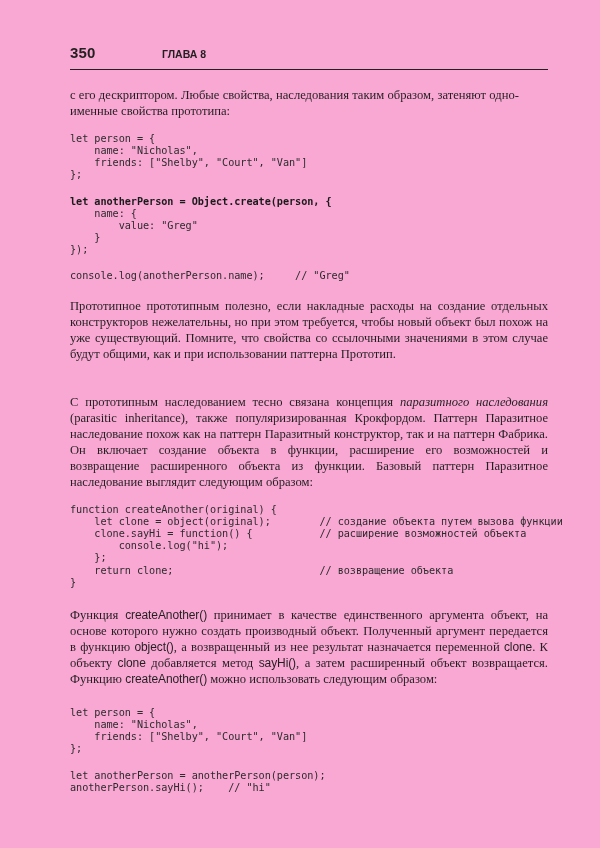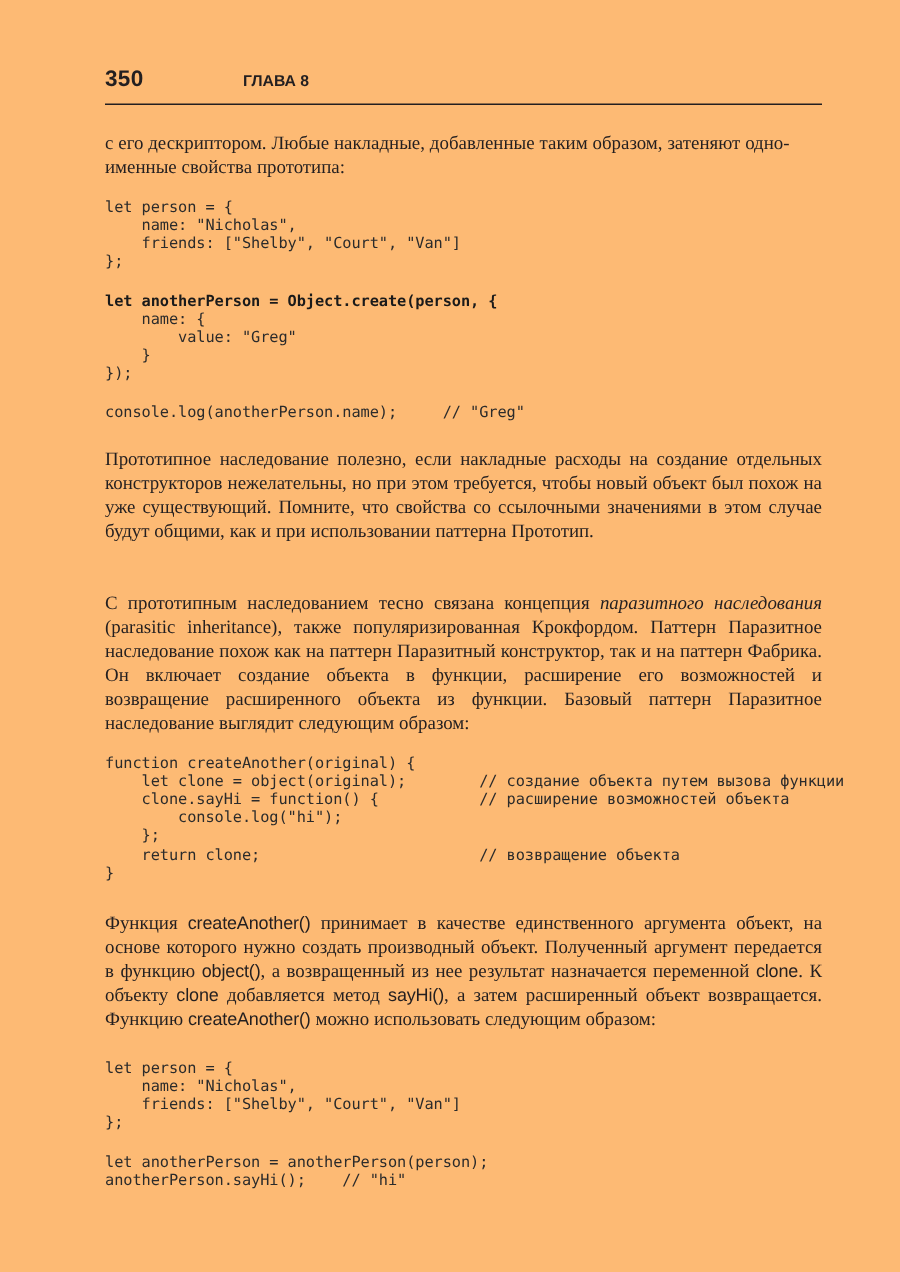"350" .page { background: #fdba74 -> #f9a8d4 }
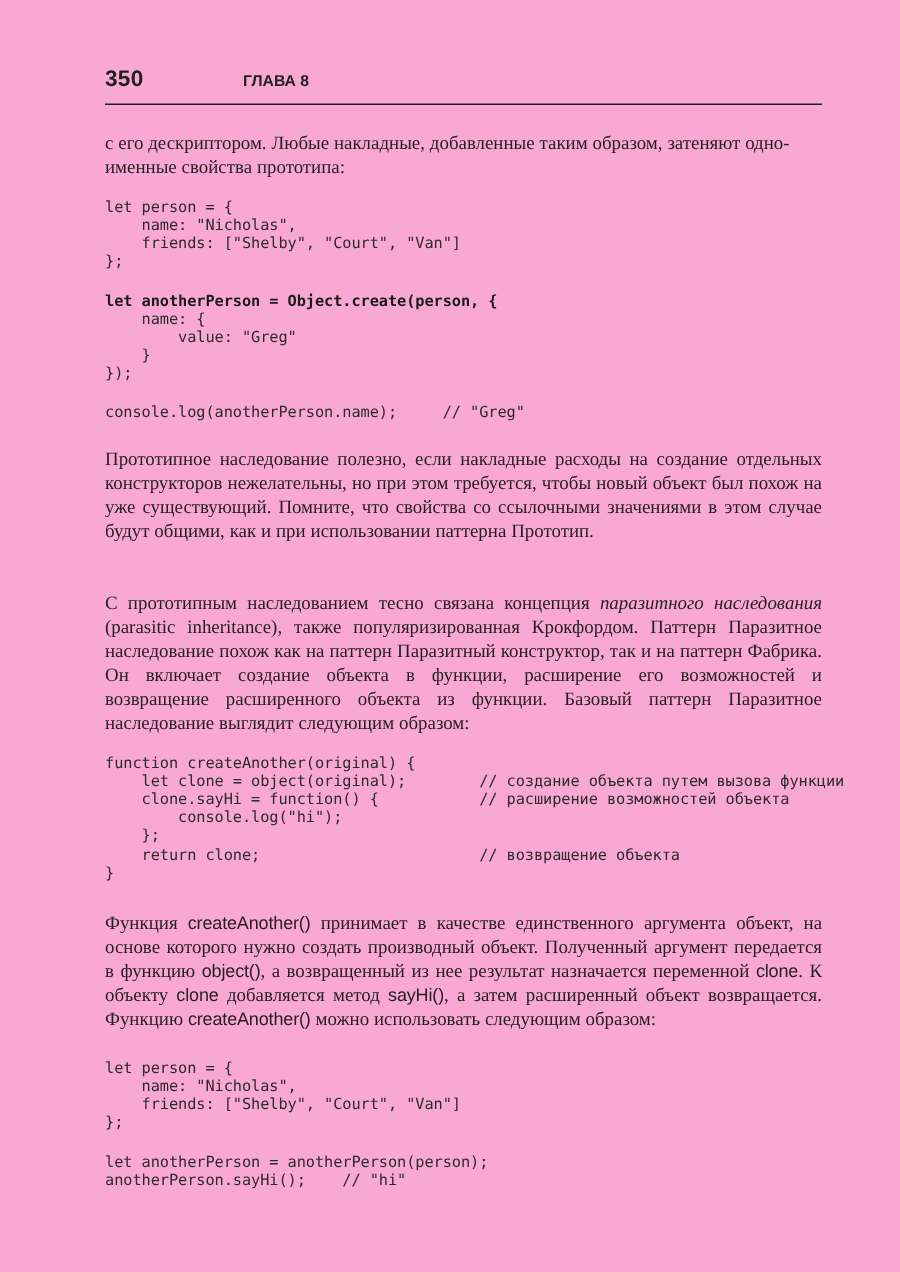"с его дескриптором. Любые накладные," span { text: накладные, добавленные -> свойства, наследования }
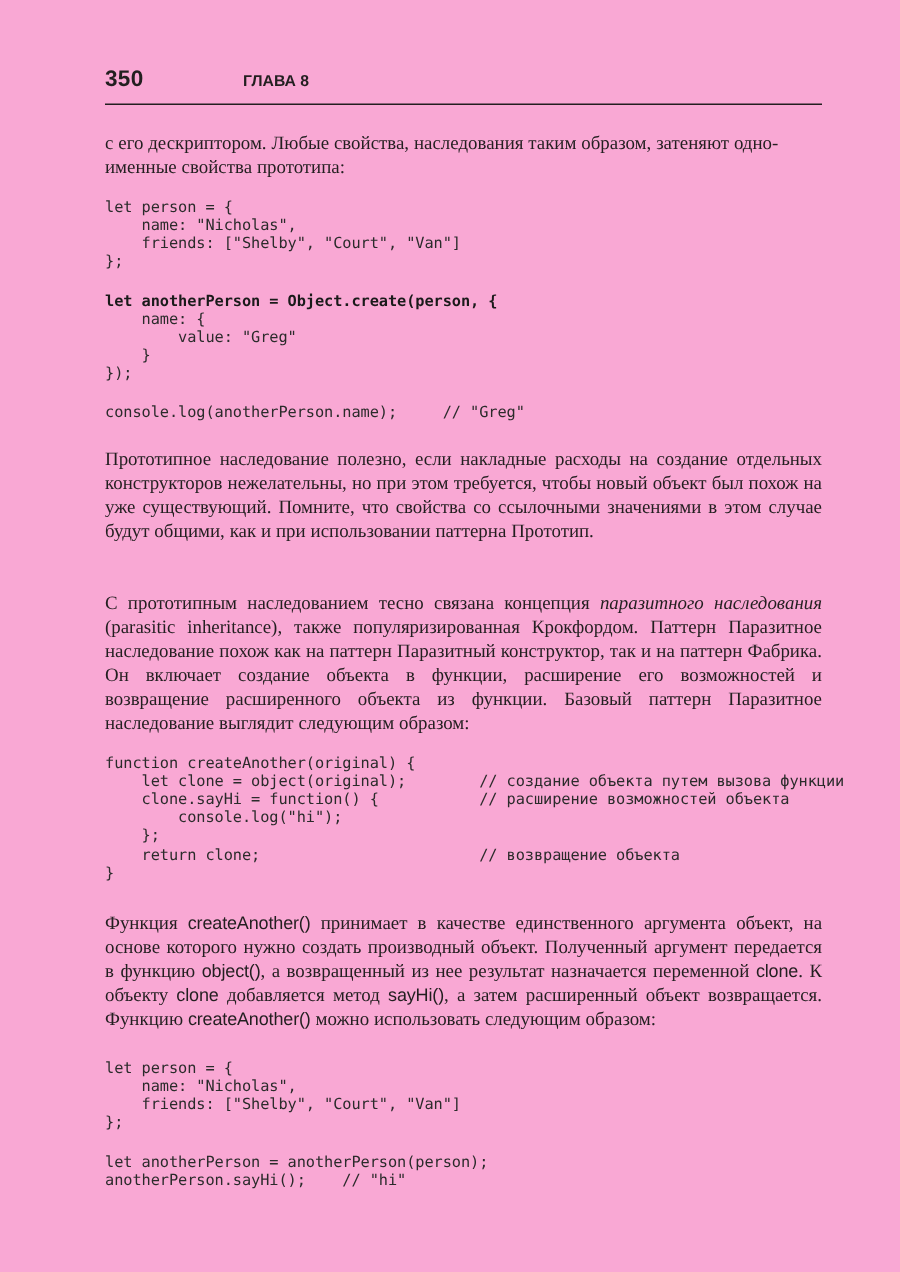"Прототипное наследование полезно, если" p.body { text: наследование -> прототипным }
